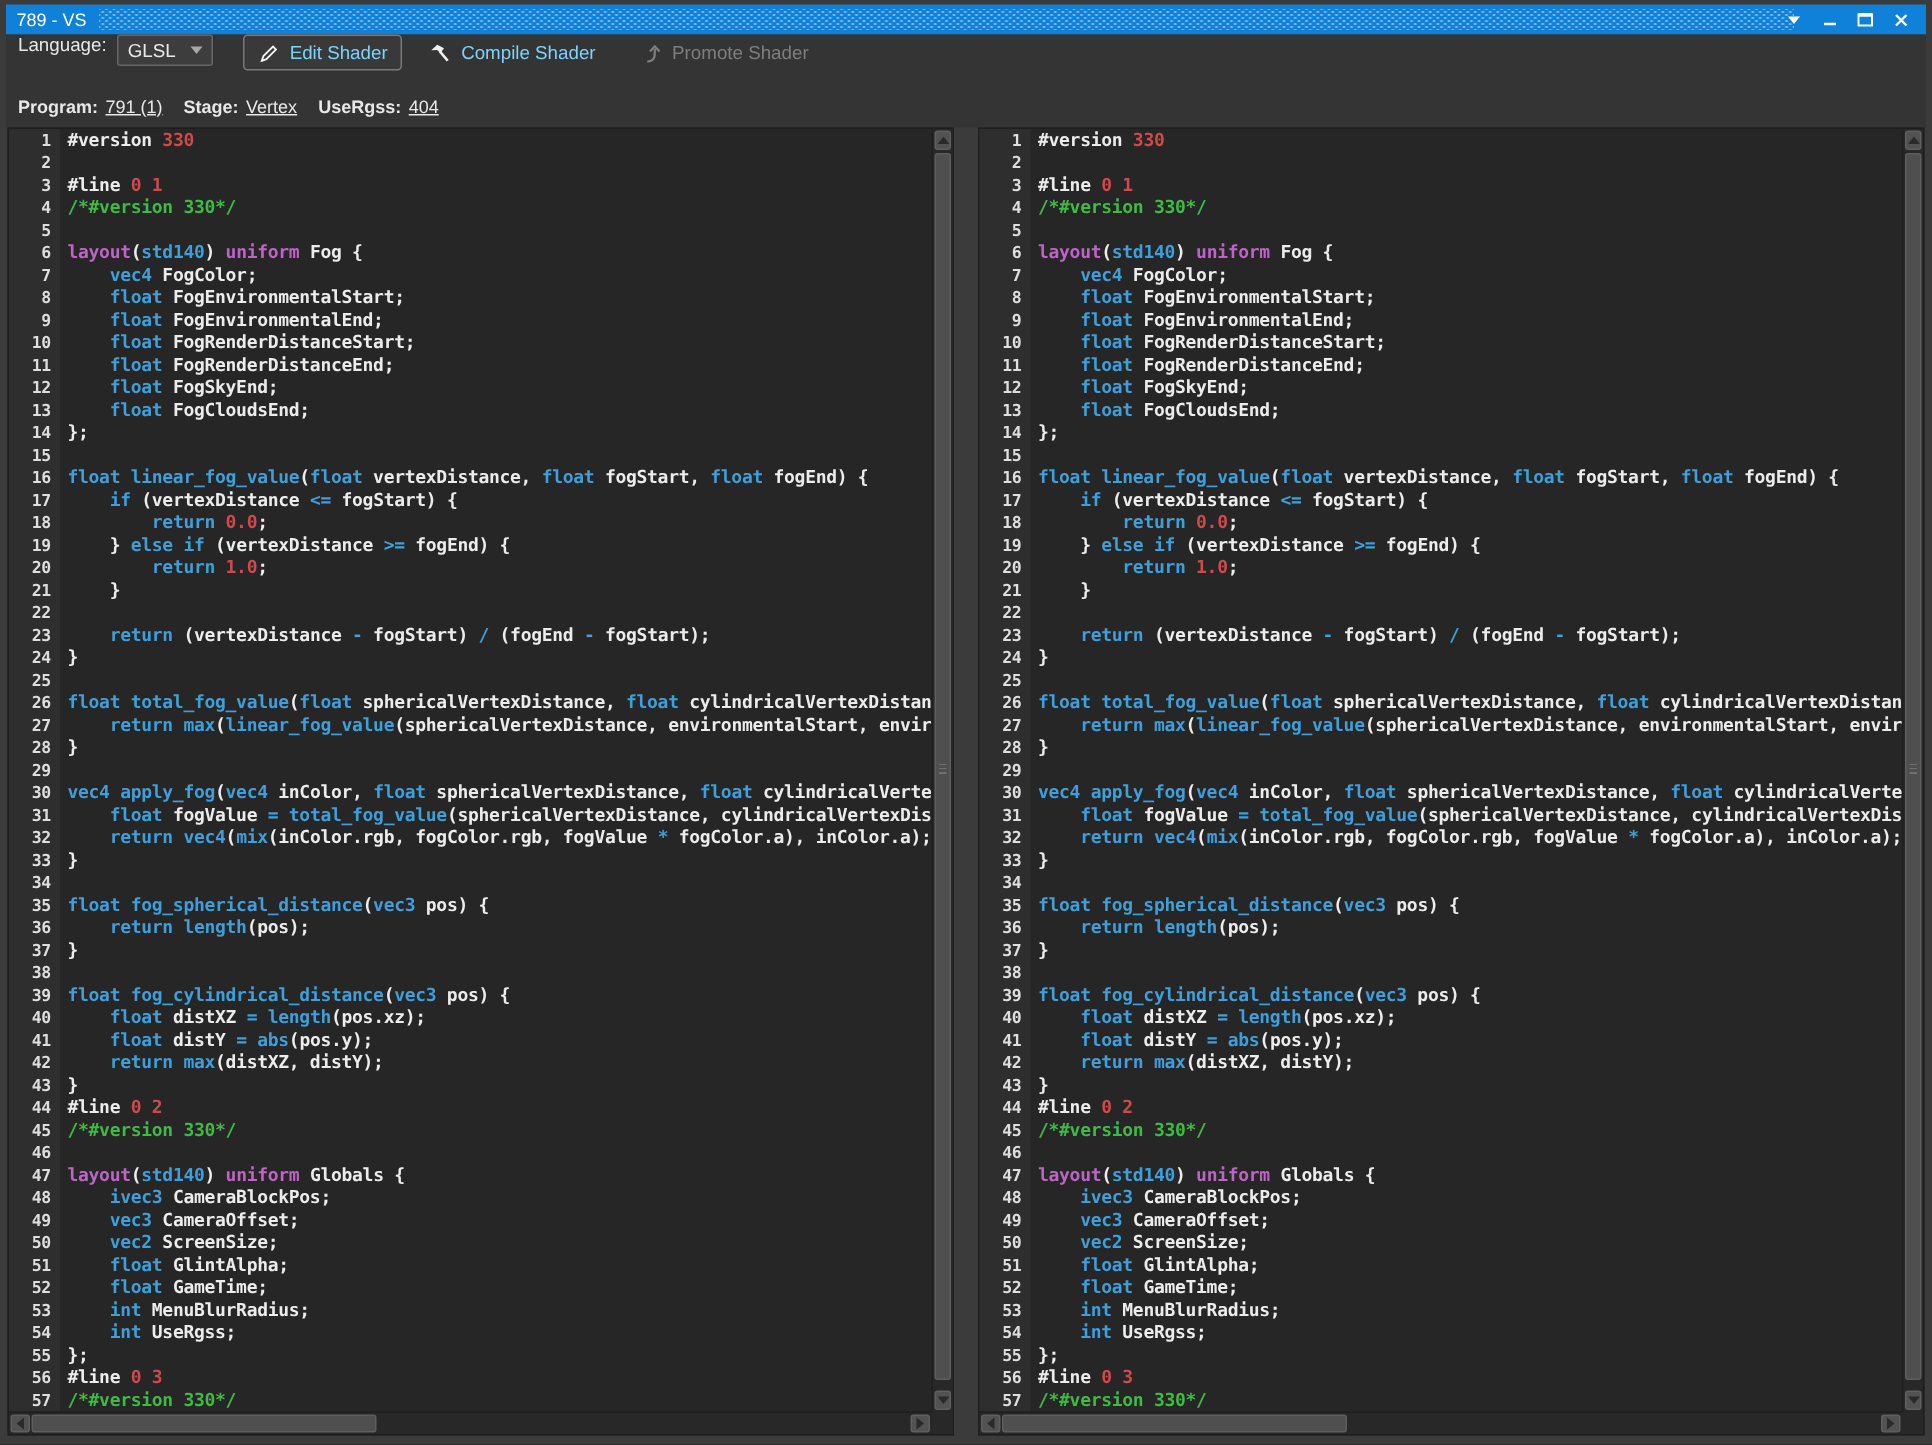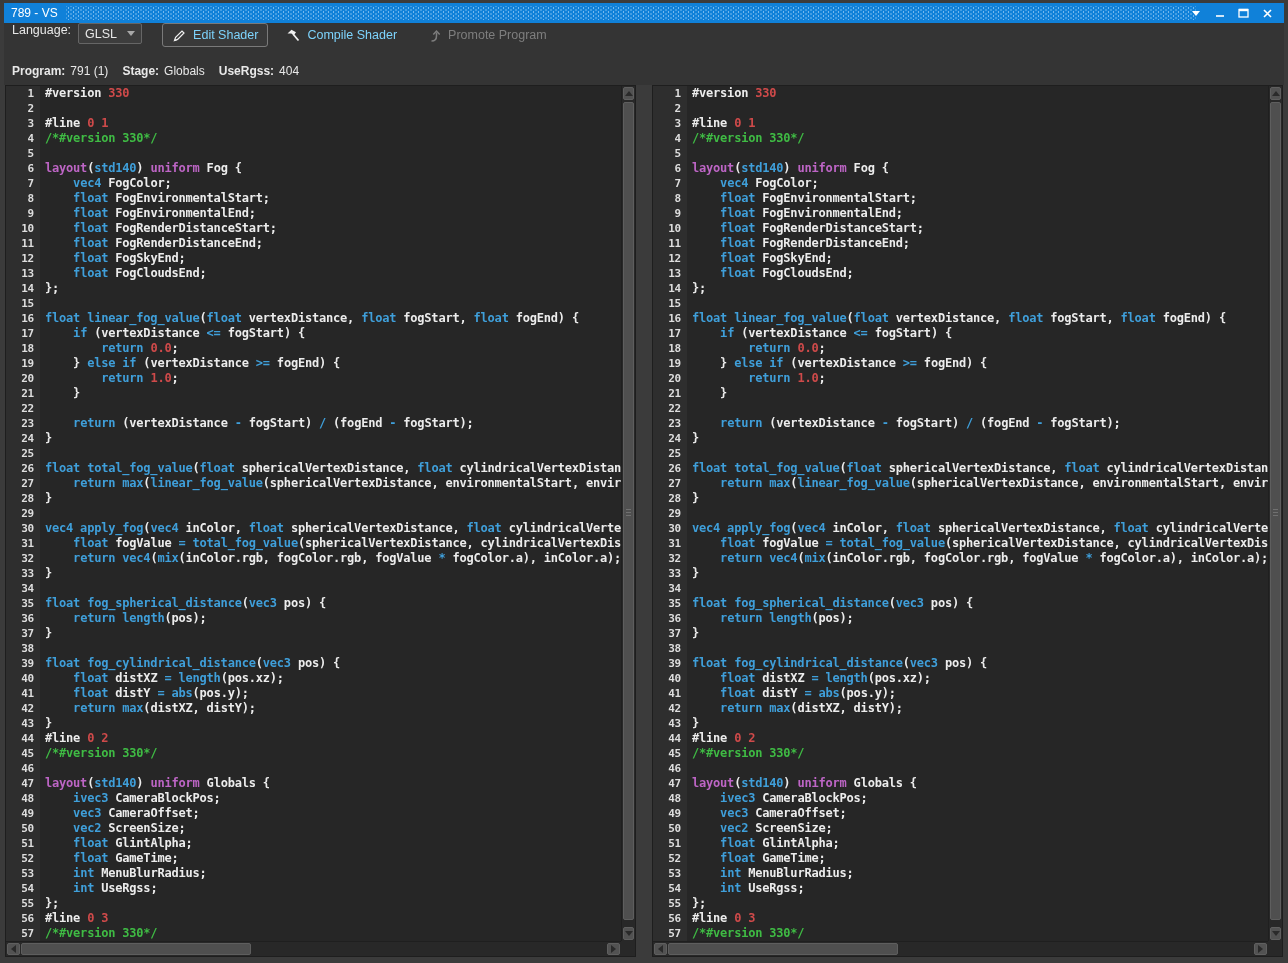"Promote Program" span { text: Program -> Shader }
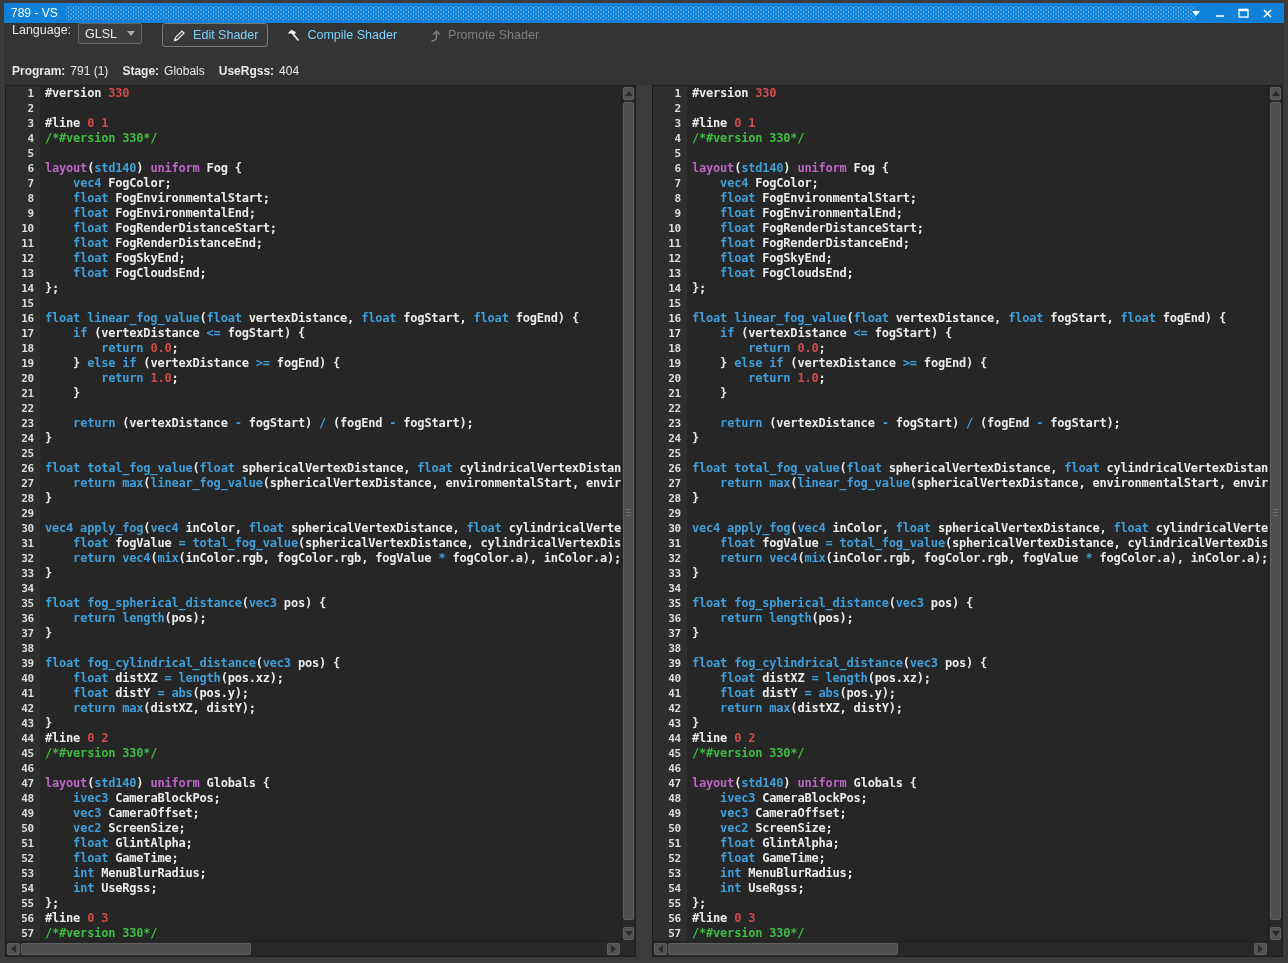"791 (1)" .statusbar .val { text-decoration: none -> underline }
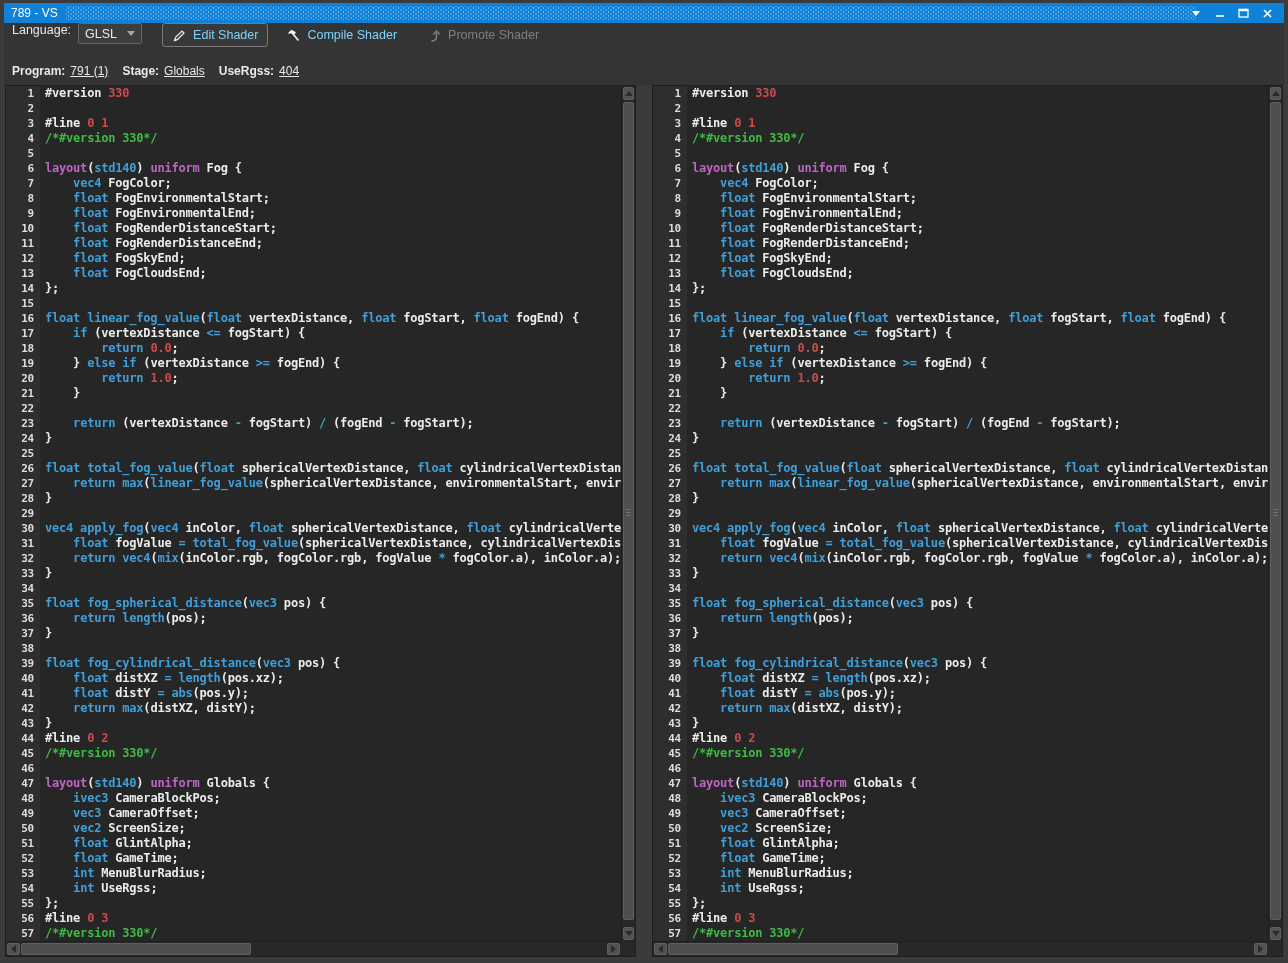"Globals" span.val { text: Globals -> Vertex }
